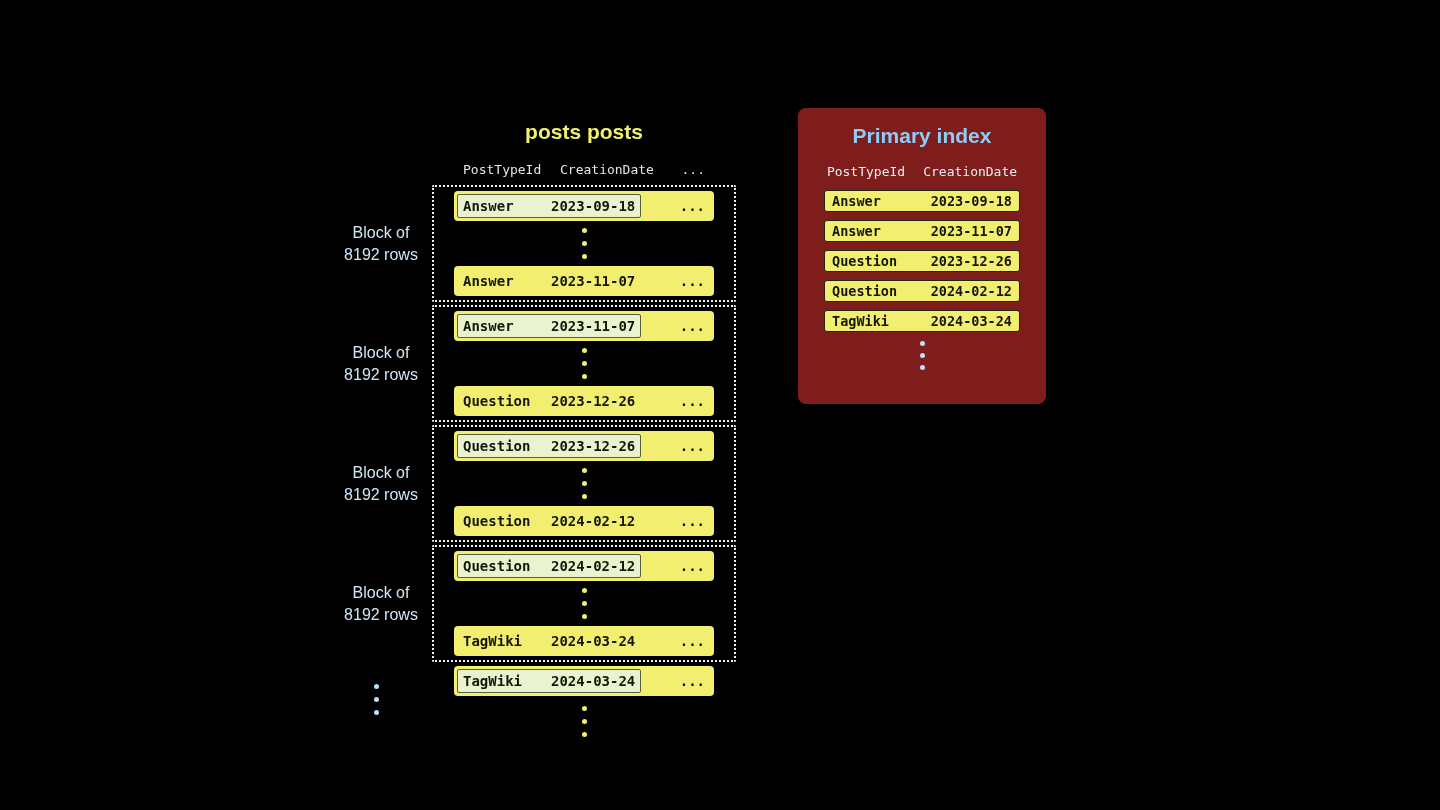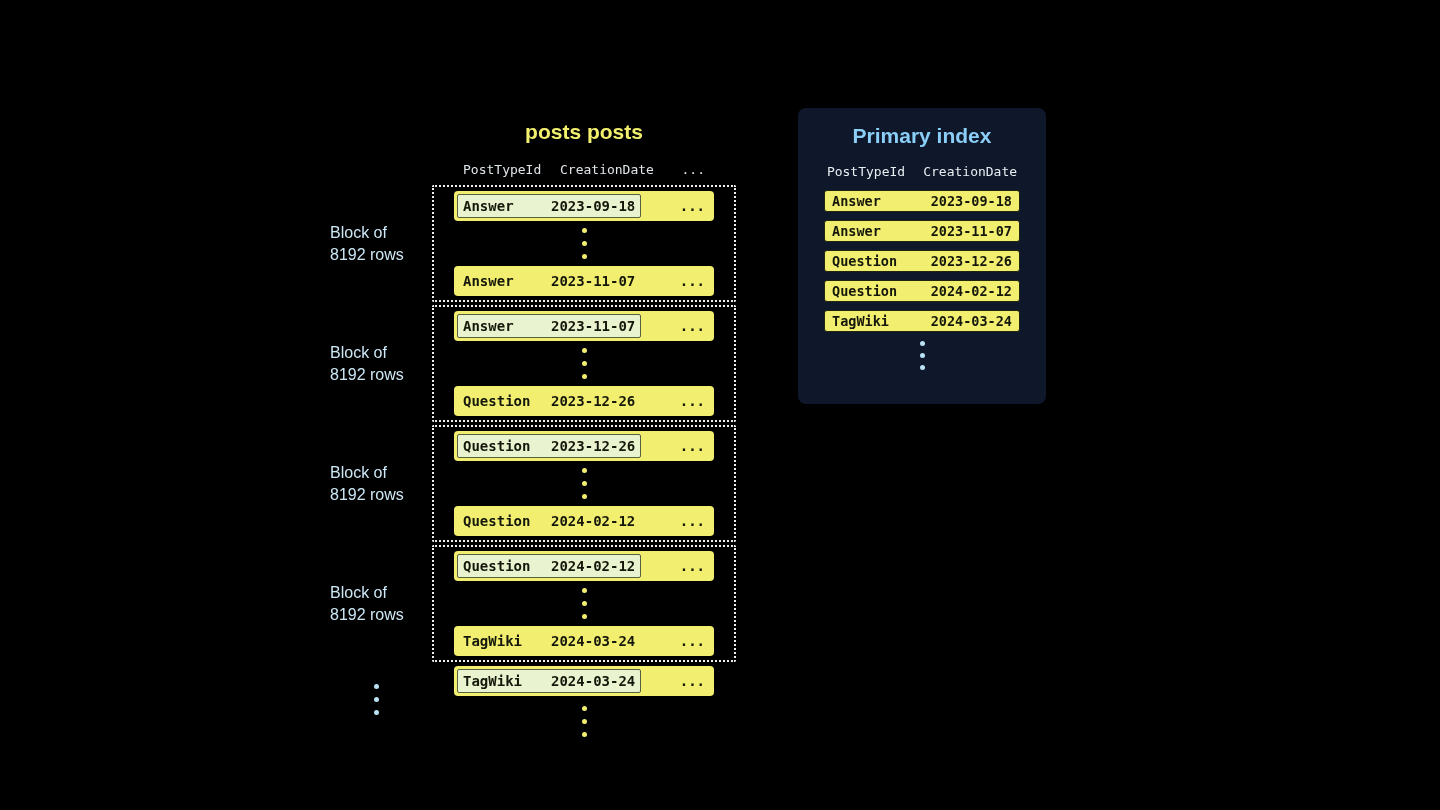"Primary index" .index-panel { background: #0f172a -> #7f1d1d }
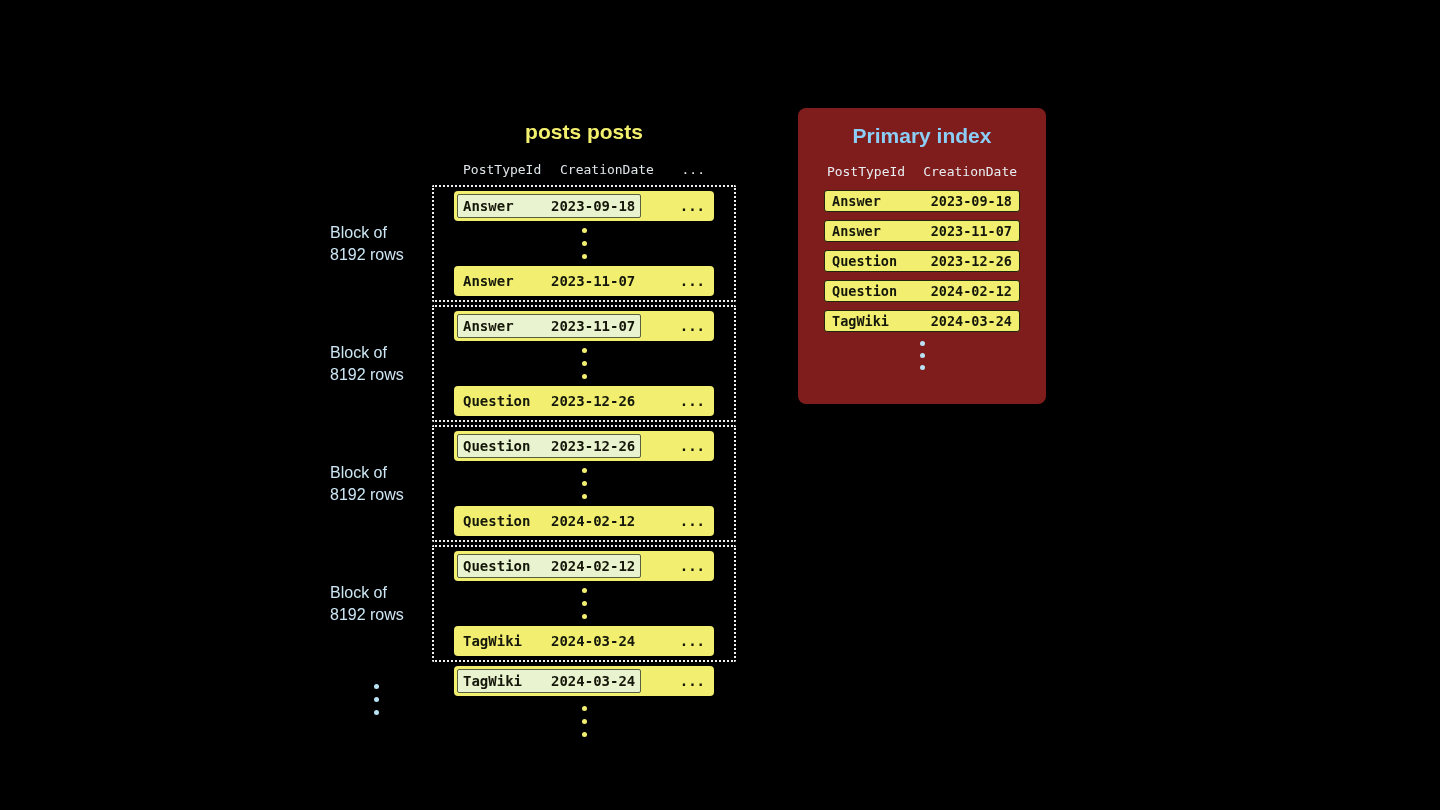"Block of" .block-label { text-align: none -> center }
